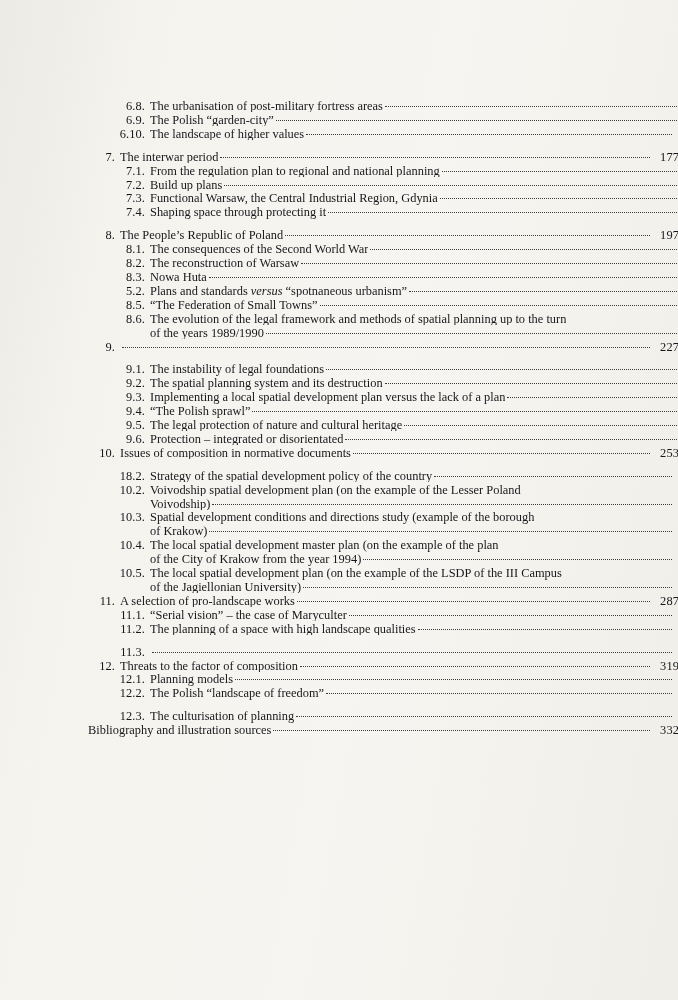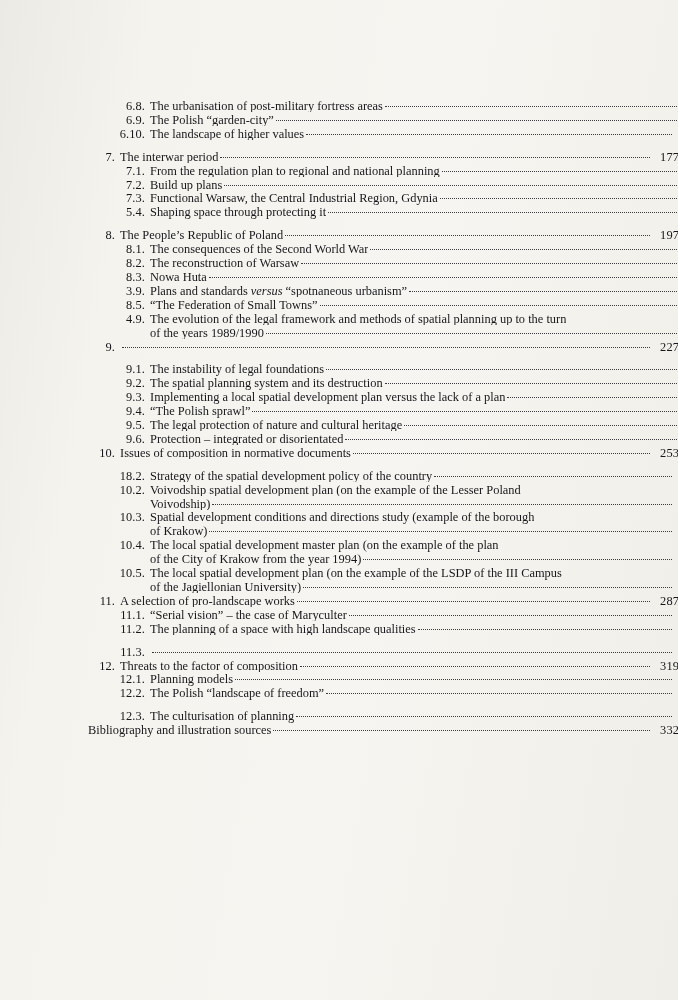"5.4." span.num { text: 5.4 -> 7.4 }
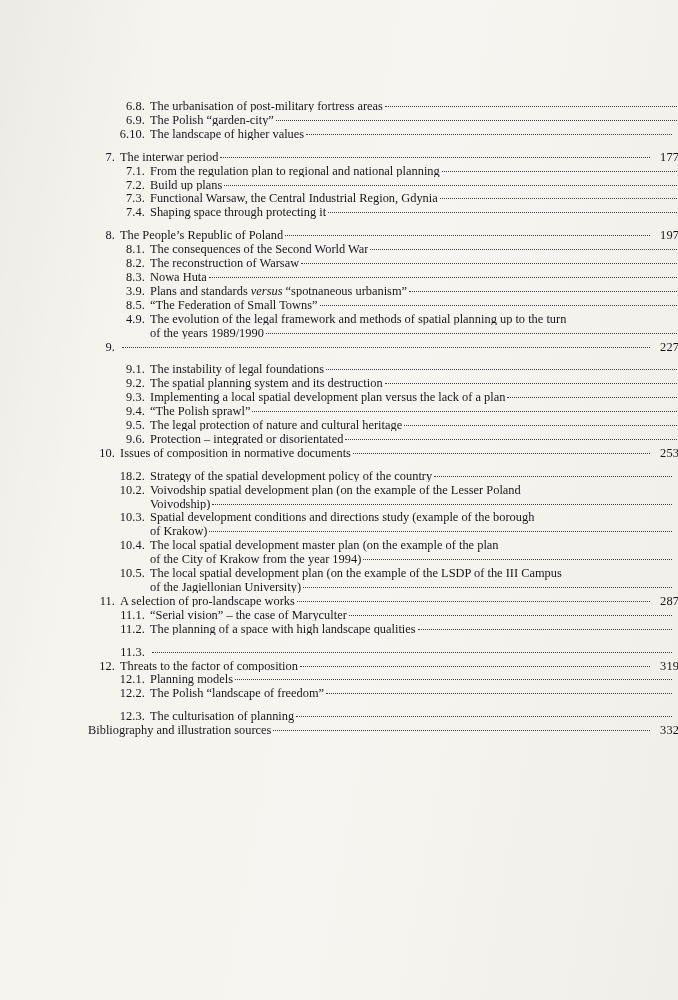"3.9." span.num { text: 3.9 -> 5.2 }
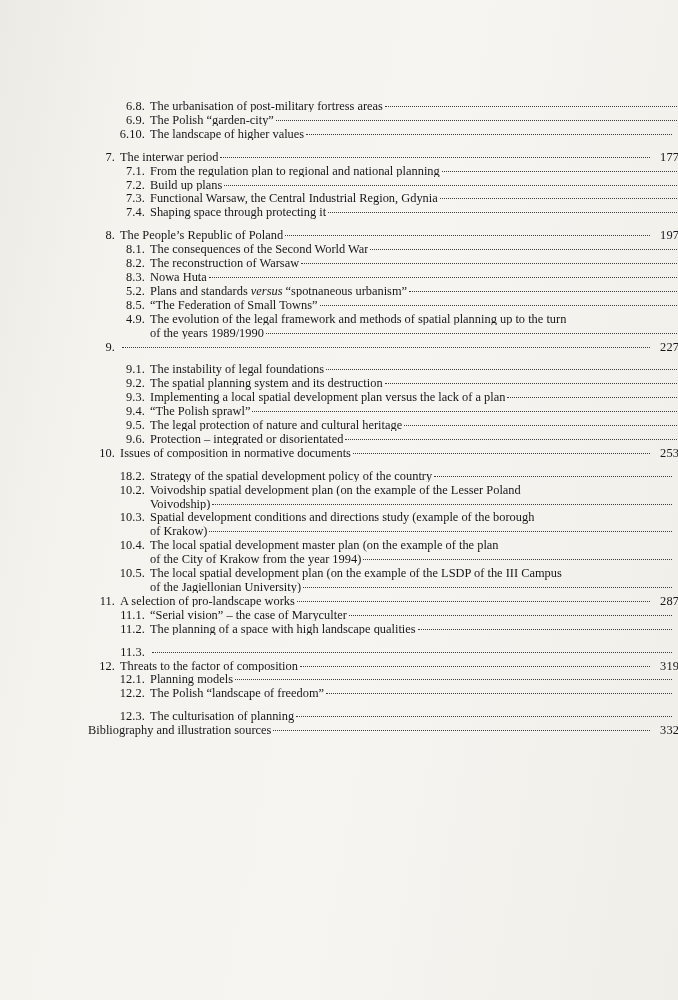"4.9." span.num { text: 4.9 -> 8.6 }
